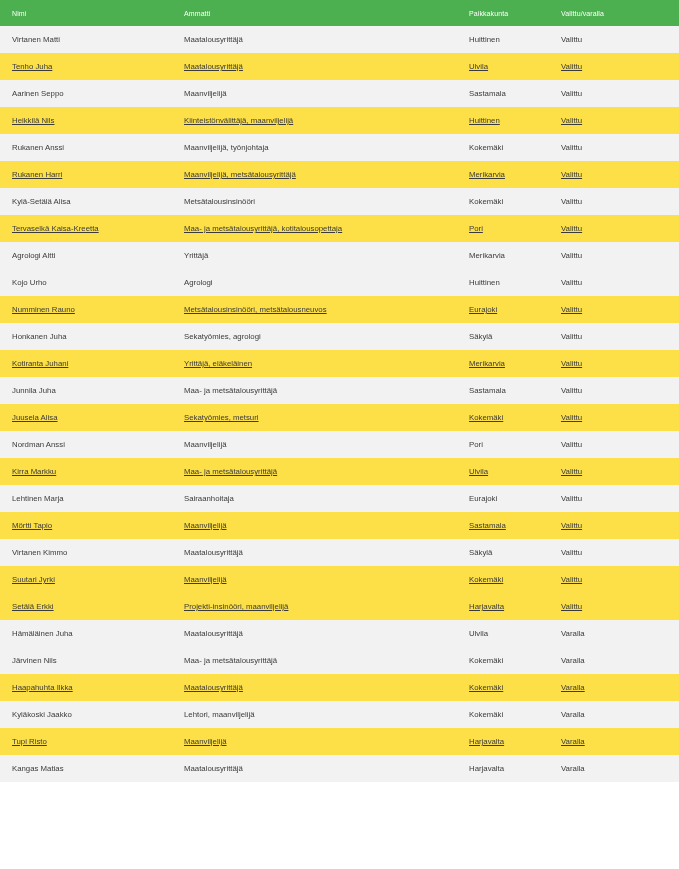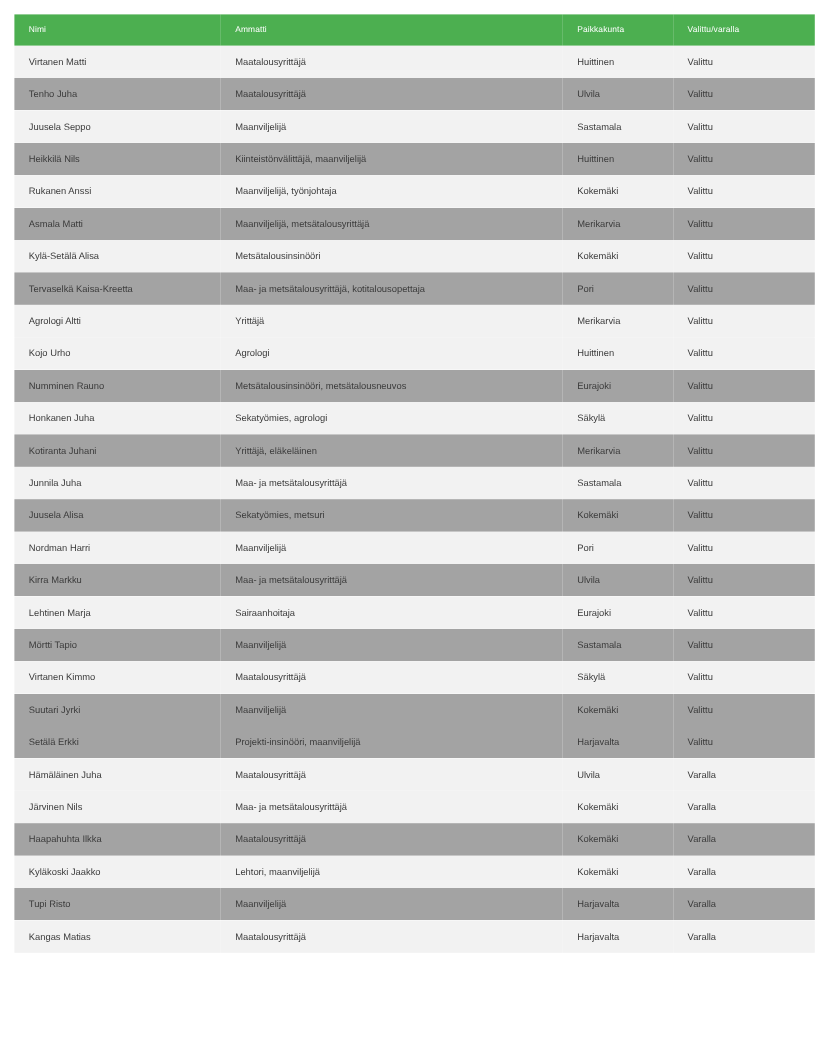"Virtanen Matti" .table-wrap { padding: 12px -> 0 }
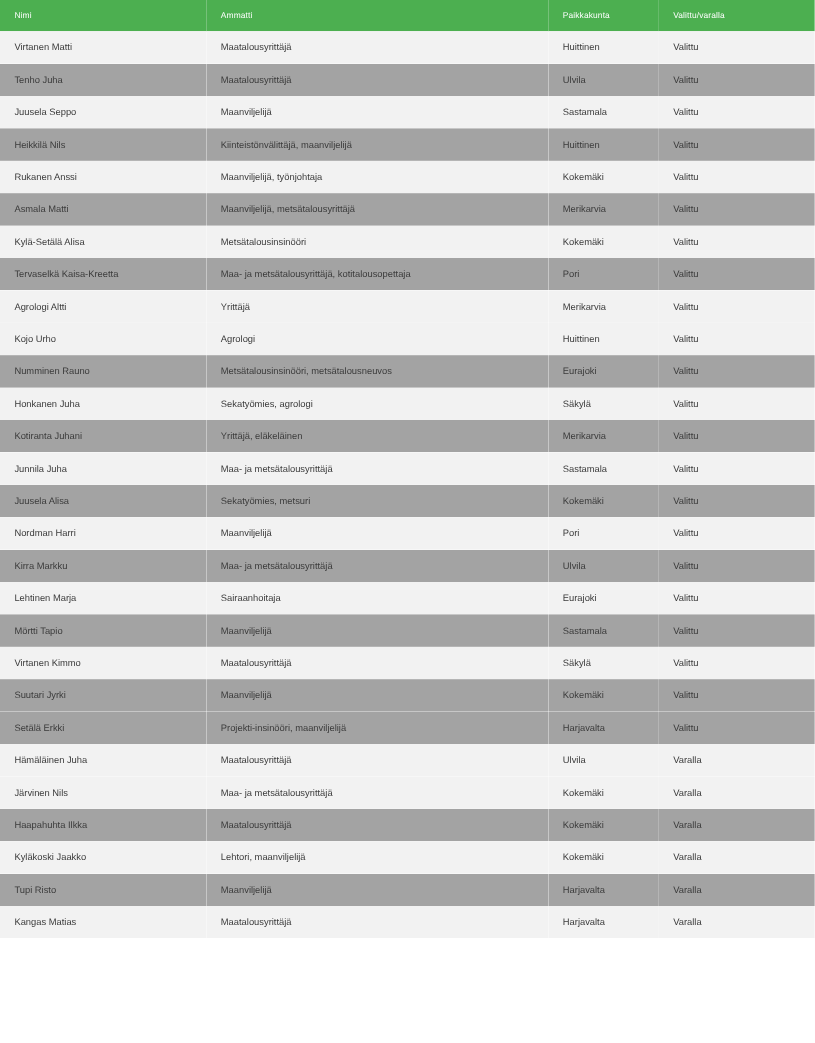"Tenho Juha" table.member-table tbody tr.even td { background: #a3a3a3 -> #fde047; text-decoration: none -> underline }
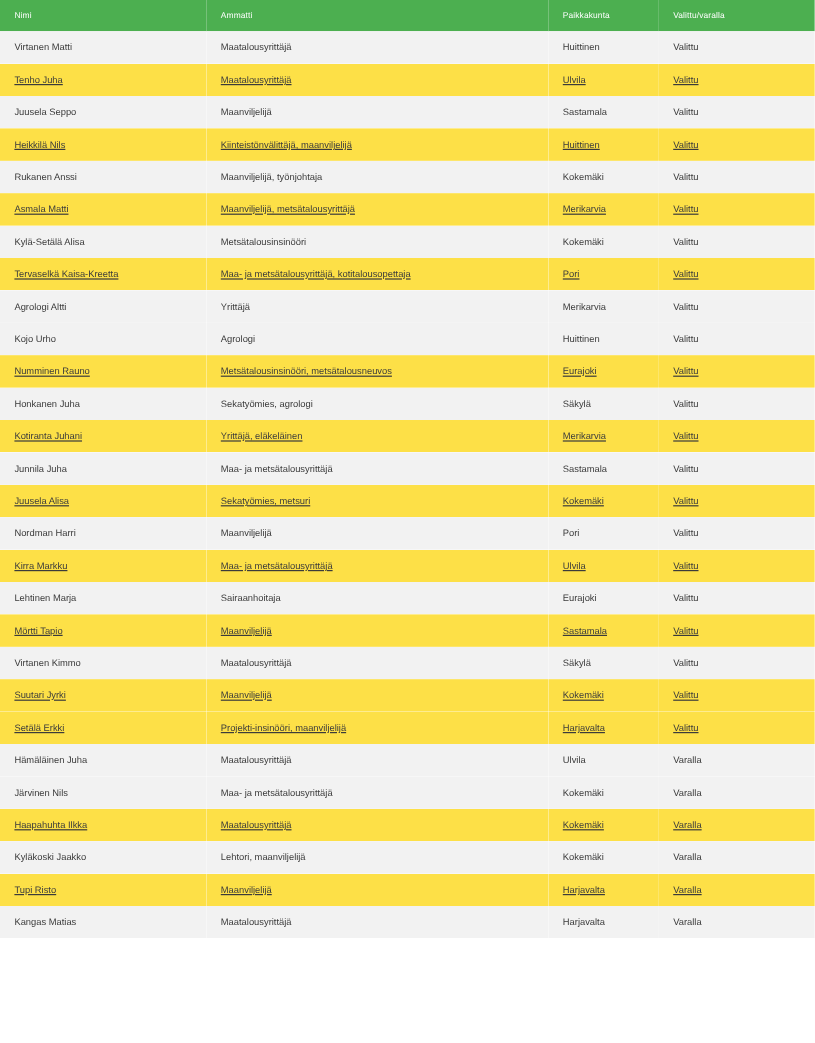"Juusela Seppo" td { text: Juusela -> Aarinen }
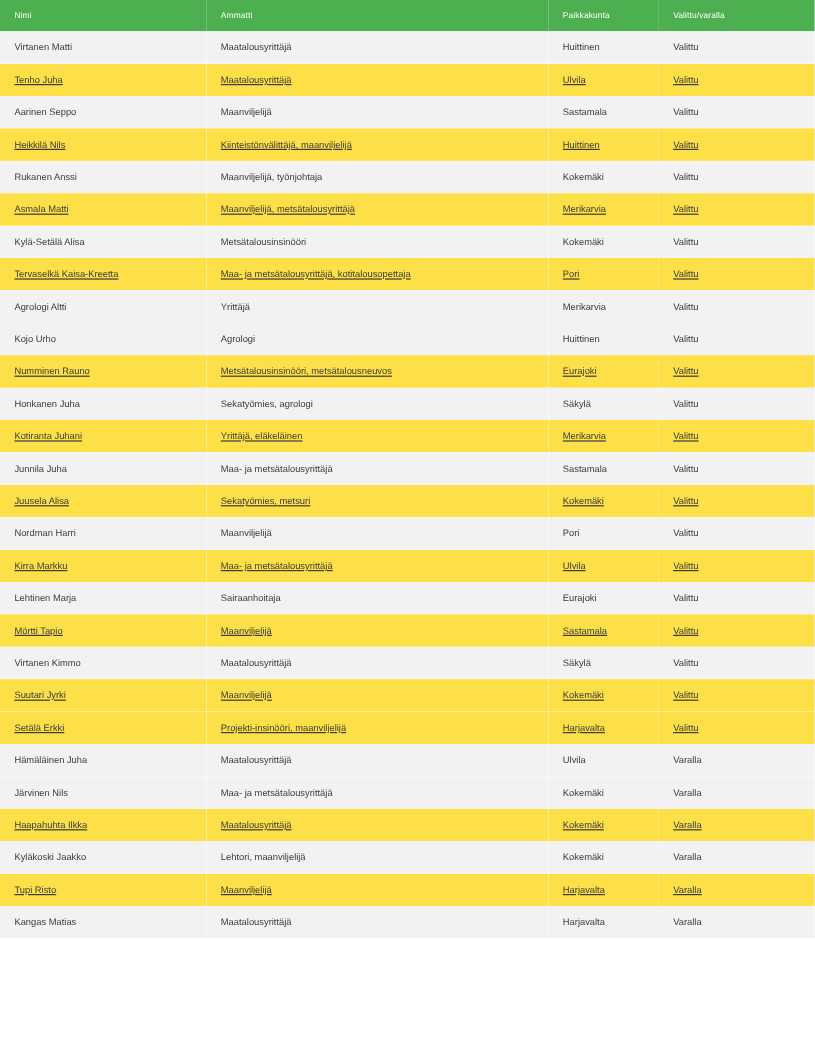"Asmala Matti" td { text: Asmala Matti -> Rukanen Harri }
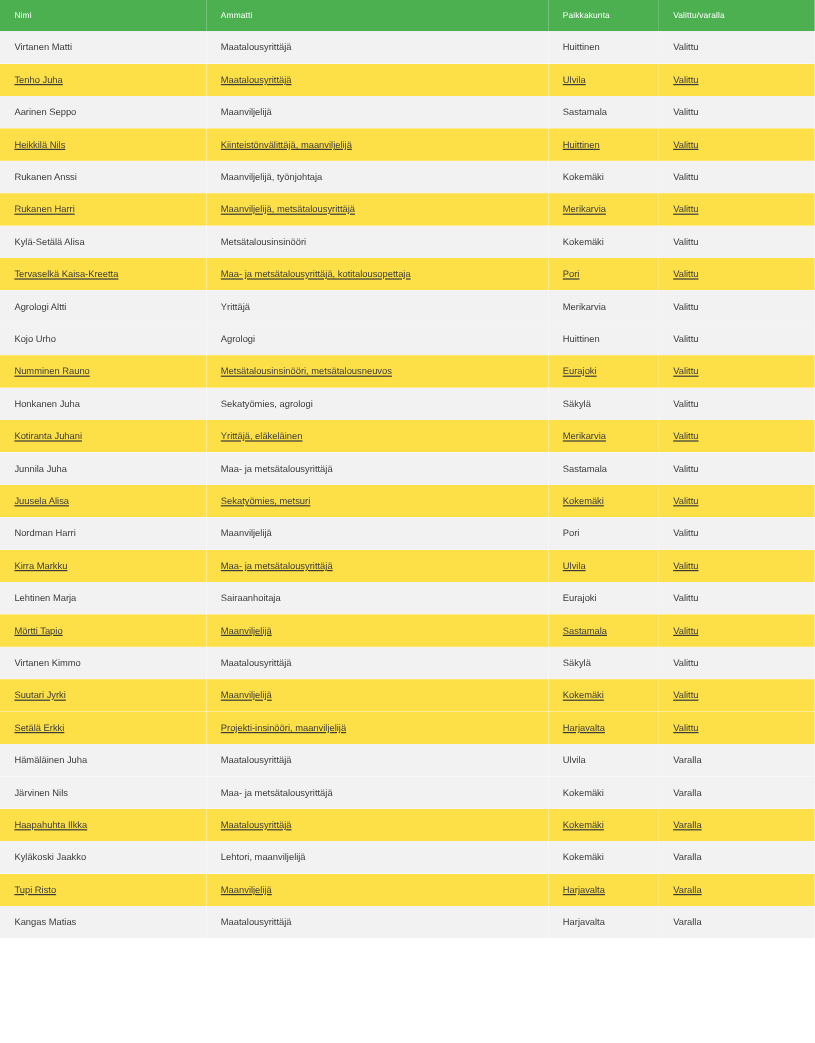"Nordman Harri" td { text: Harri -> Anssi }
